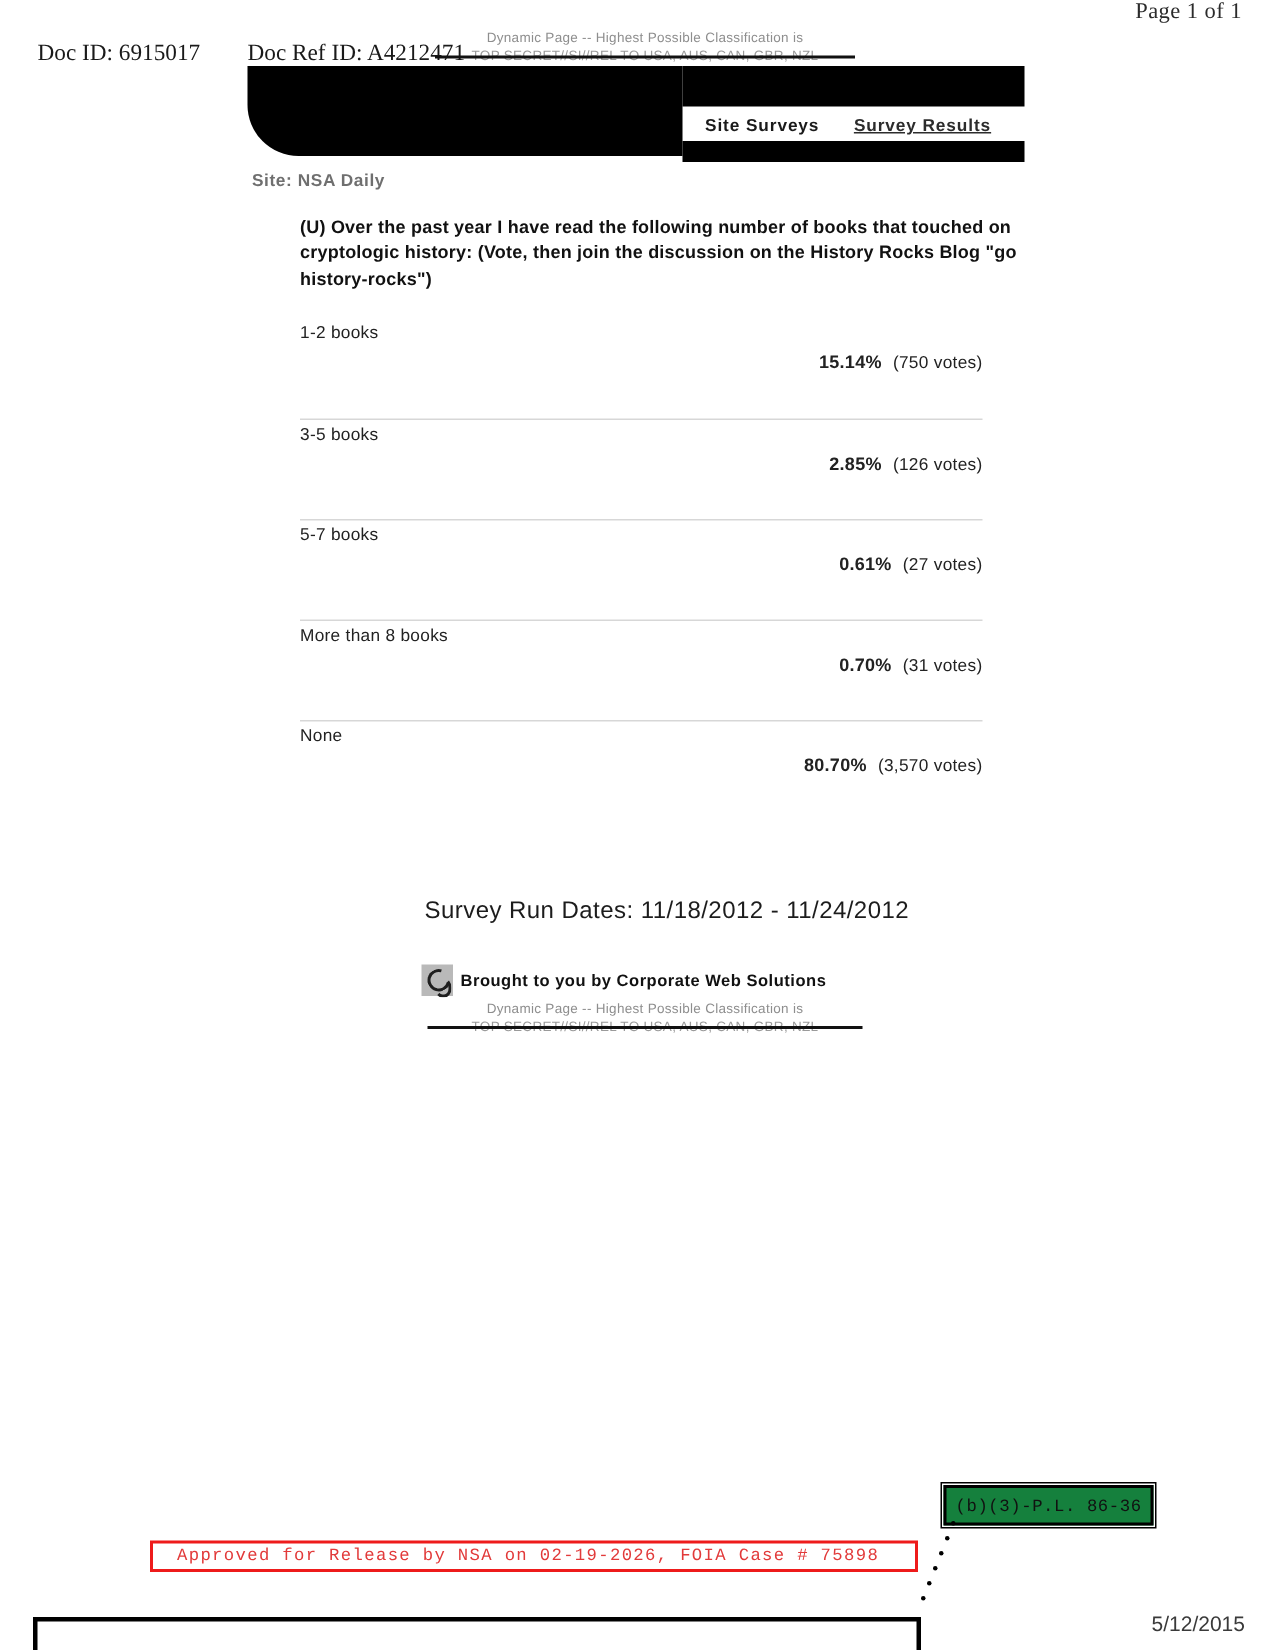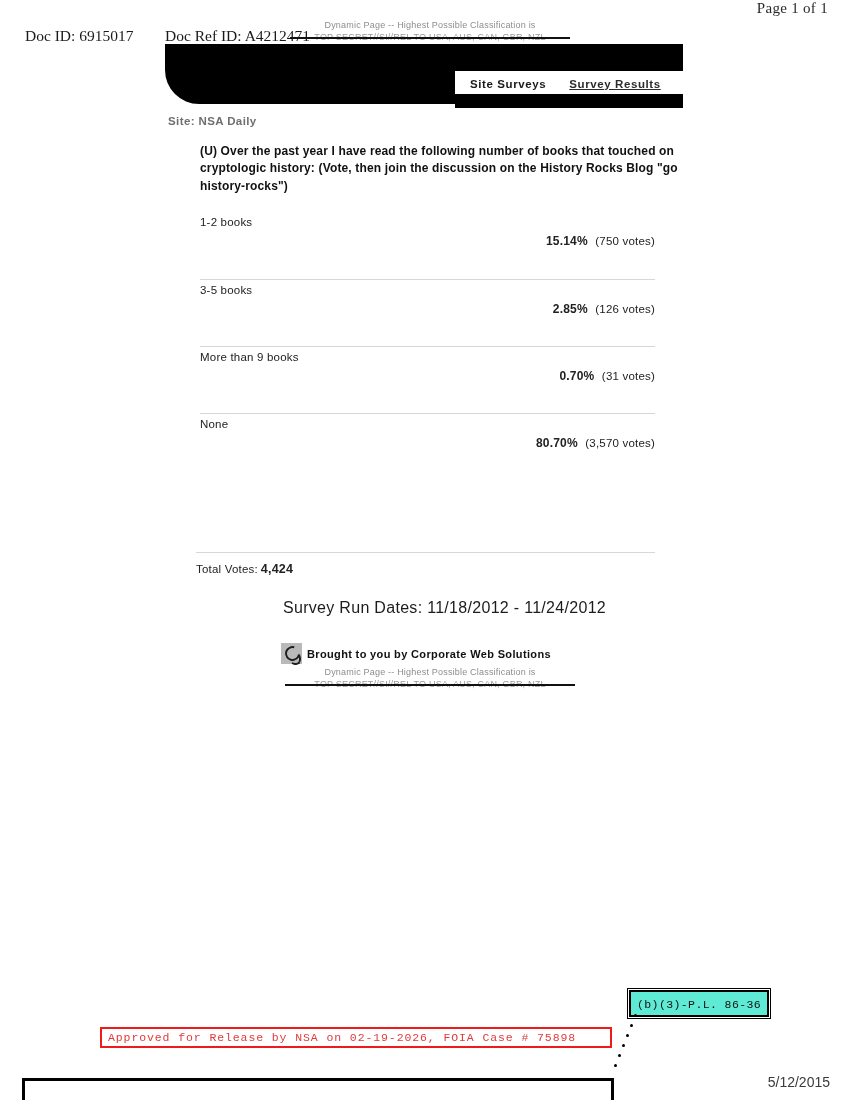"5-7 books" div.poll-row { html: none -> <div> <span>5-7 books</span> <span> <span>0.61%</span> <span>(27 votes)</span> </span> </div> }
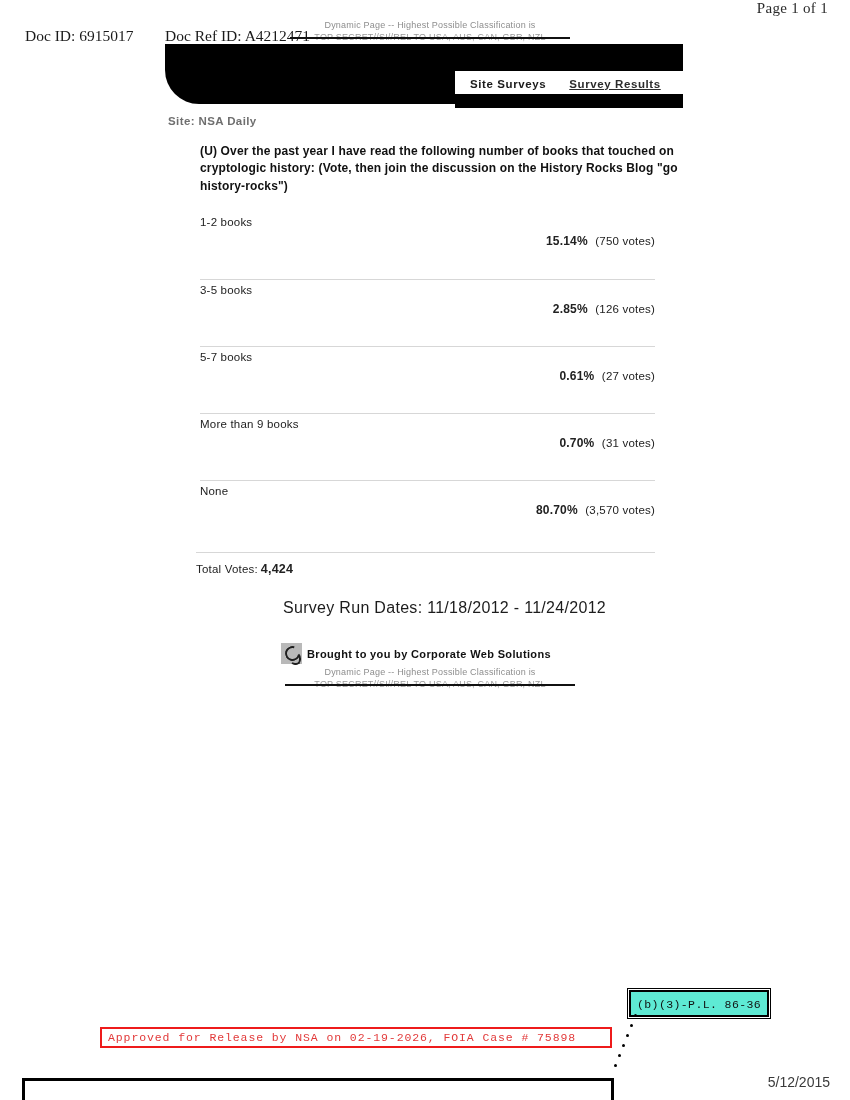"More than 9 books" span.poll-option { text: 9 -> 8 }
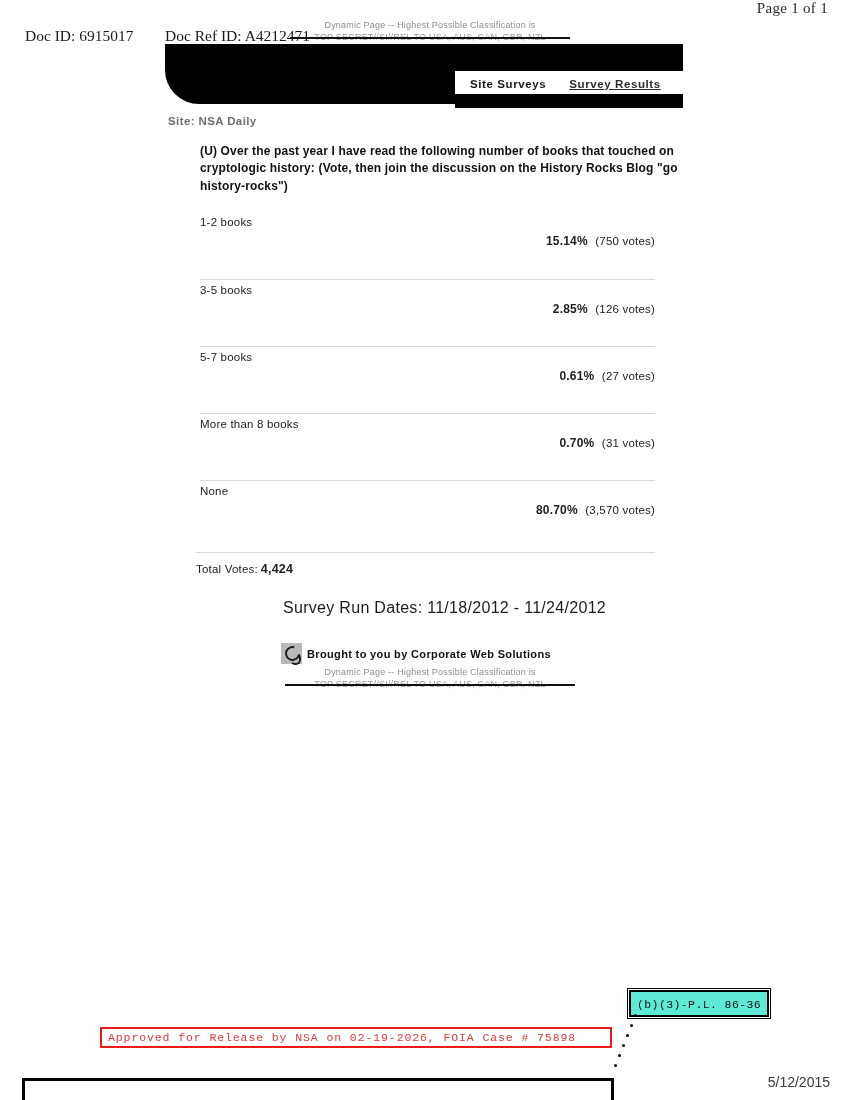"Total Votes: 4,424" div.total-row { html: <div> <span>Total Votes:</span><span>4,424</span> </div> -> none }
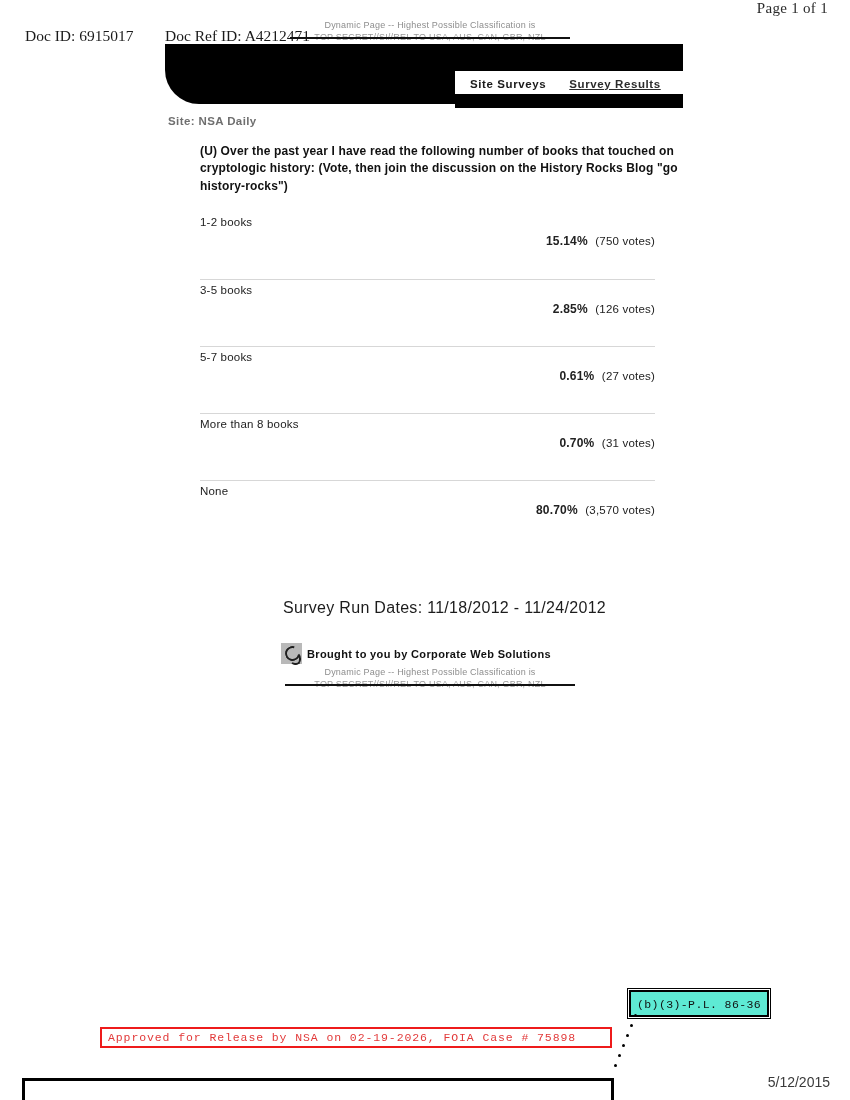"(b)(3)-P.L. 86-36" .exemption-box { background: #5eead4 -> #15803d }
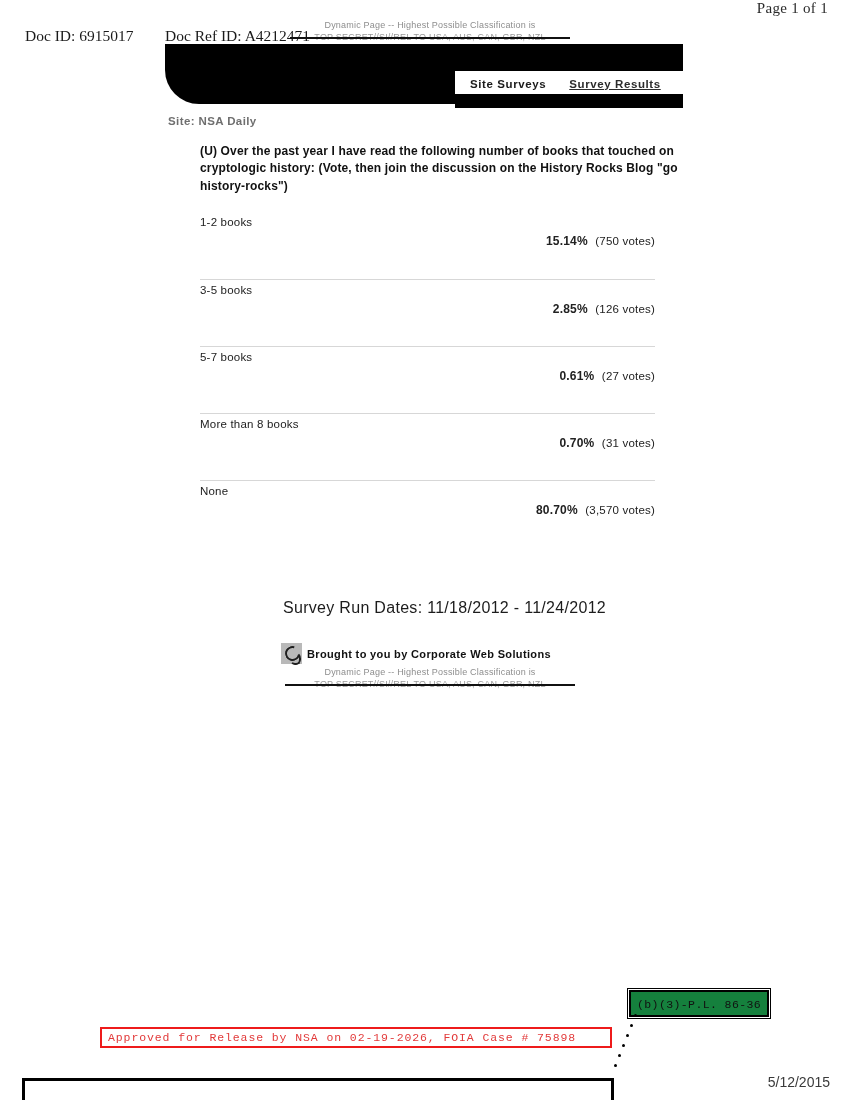"Approved for Release by NSA" .release-stamp { padding-left: 6px -> 16px }
